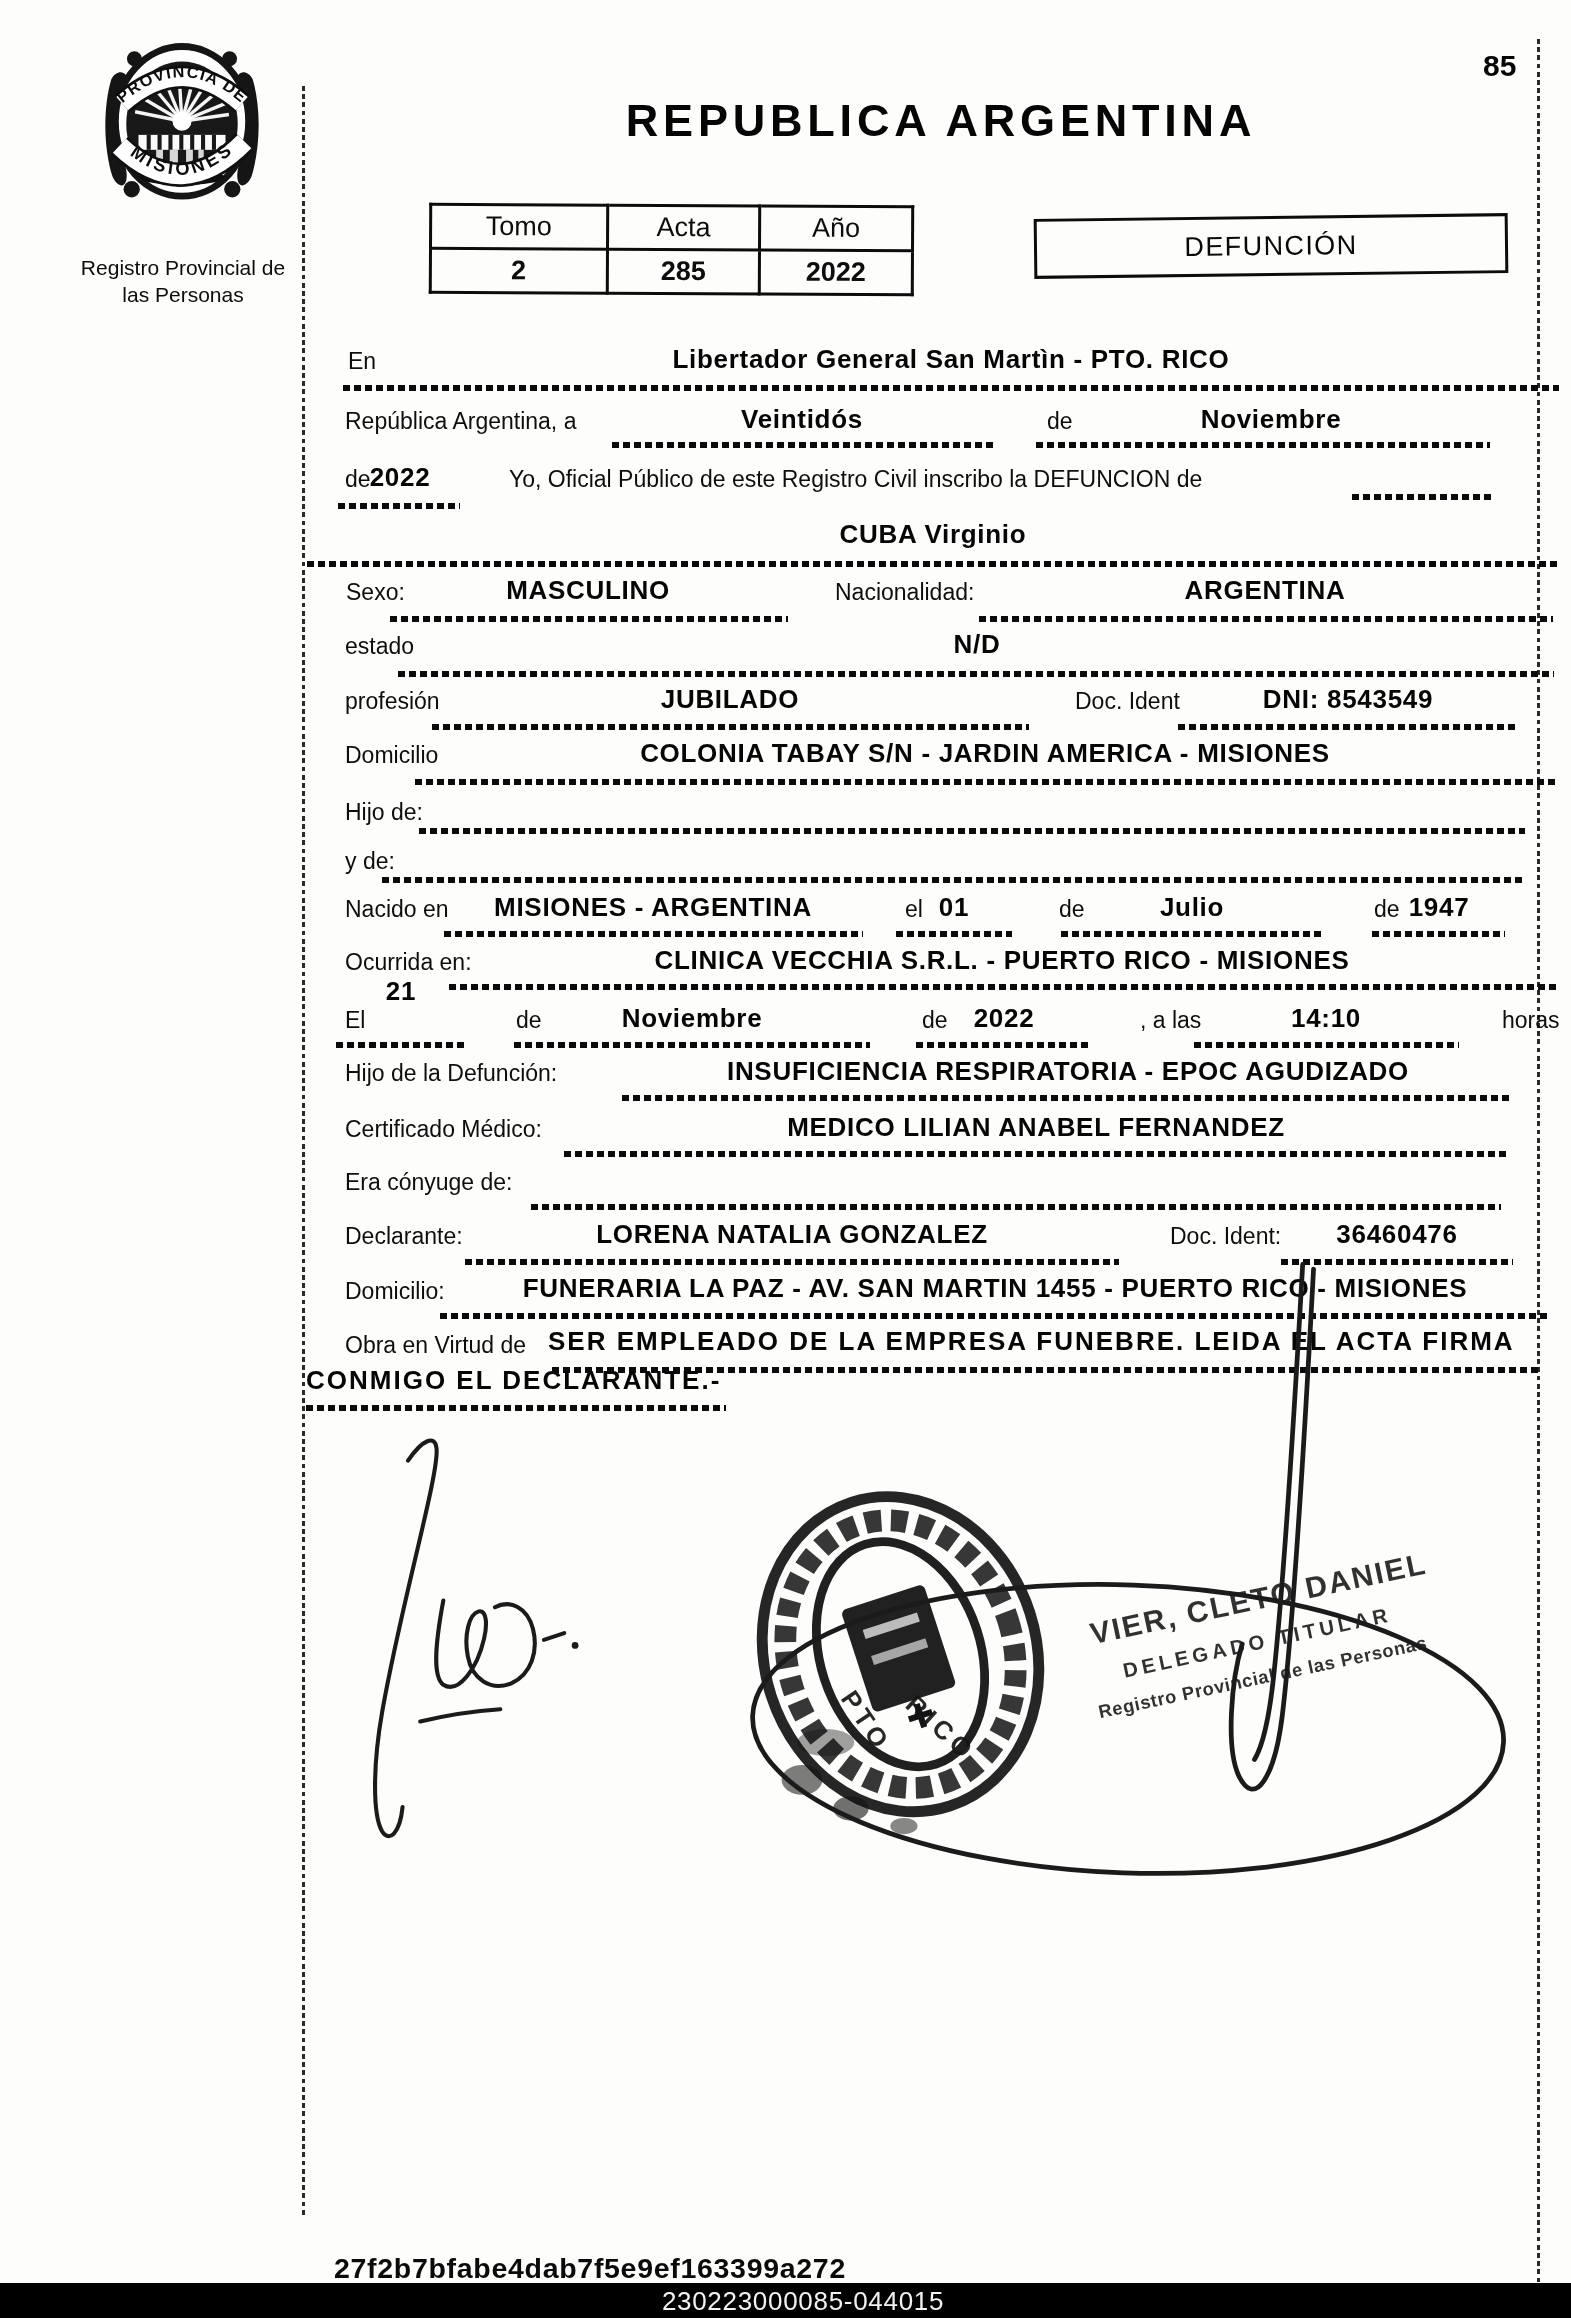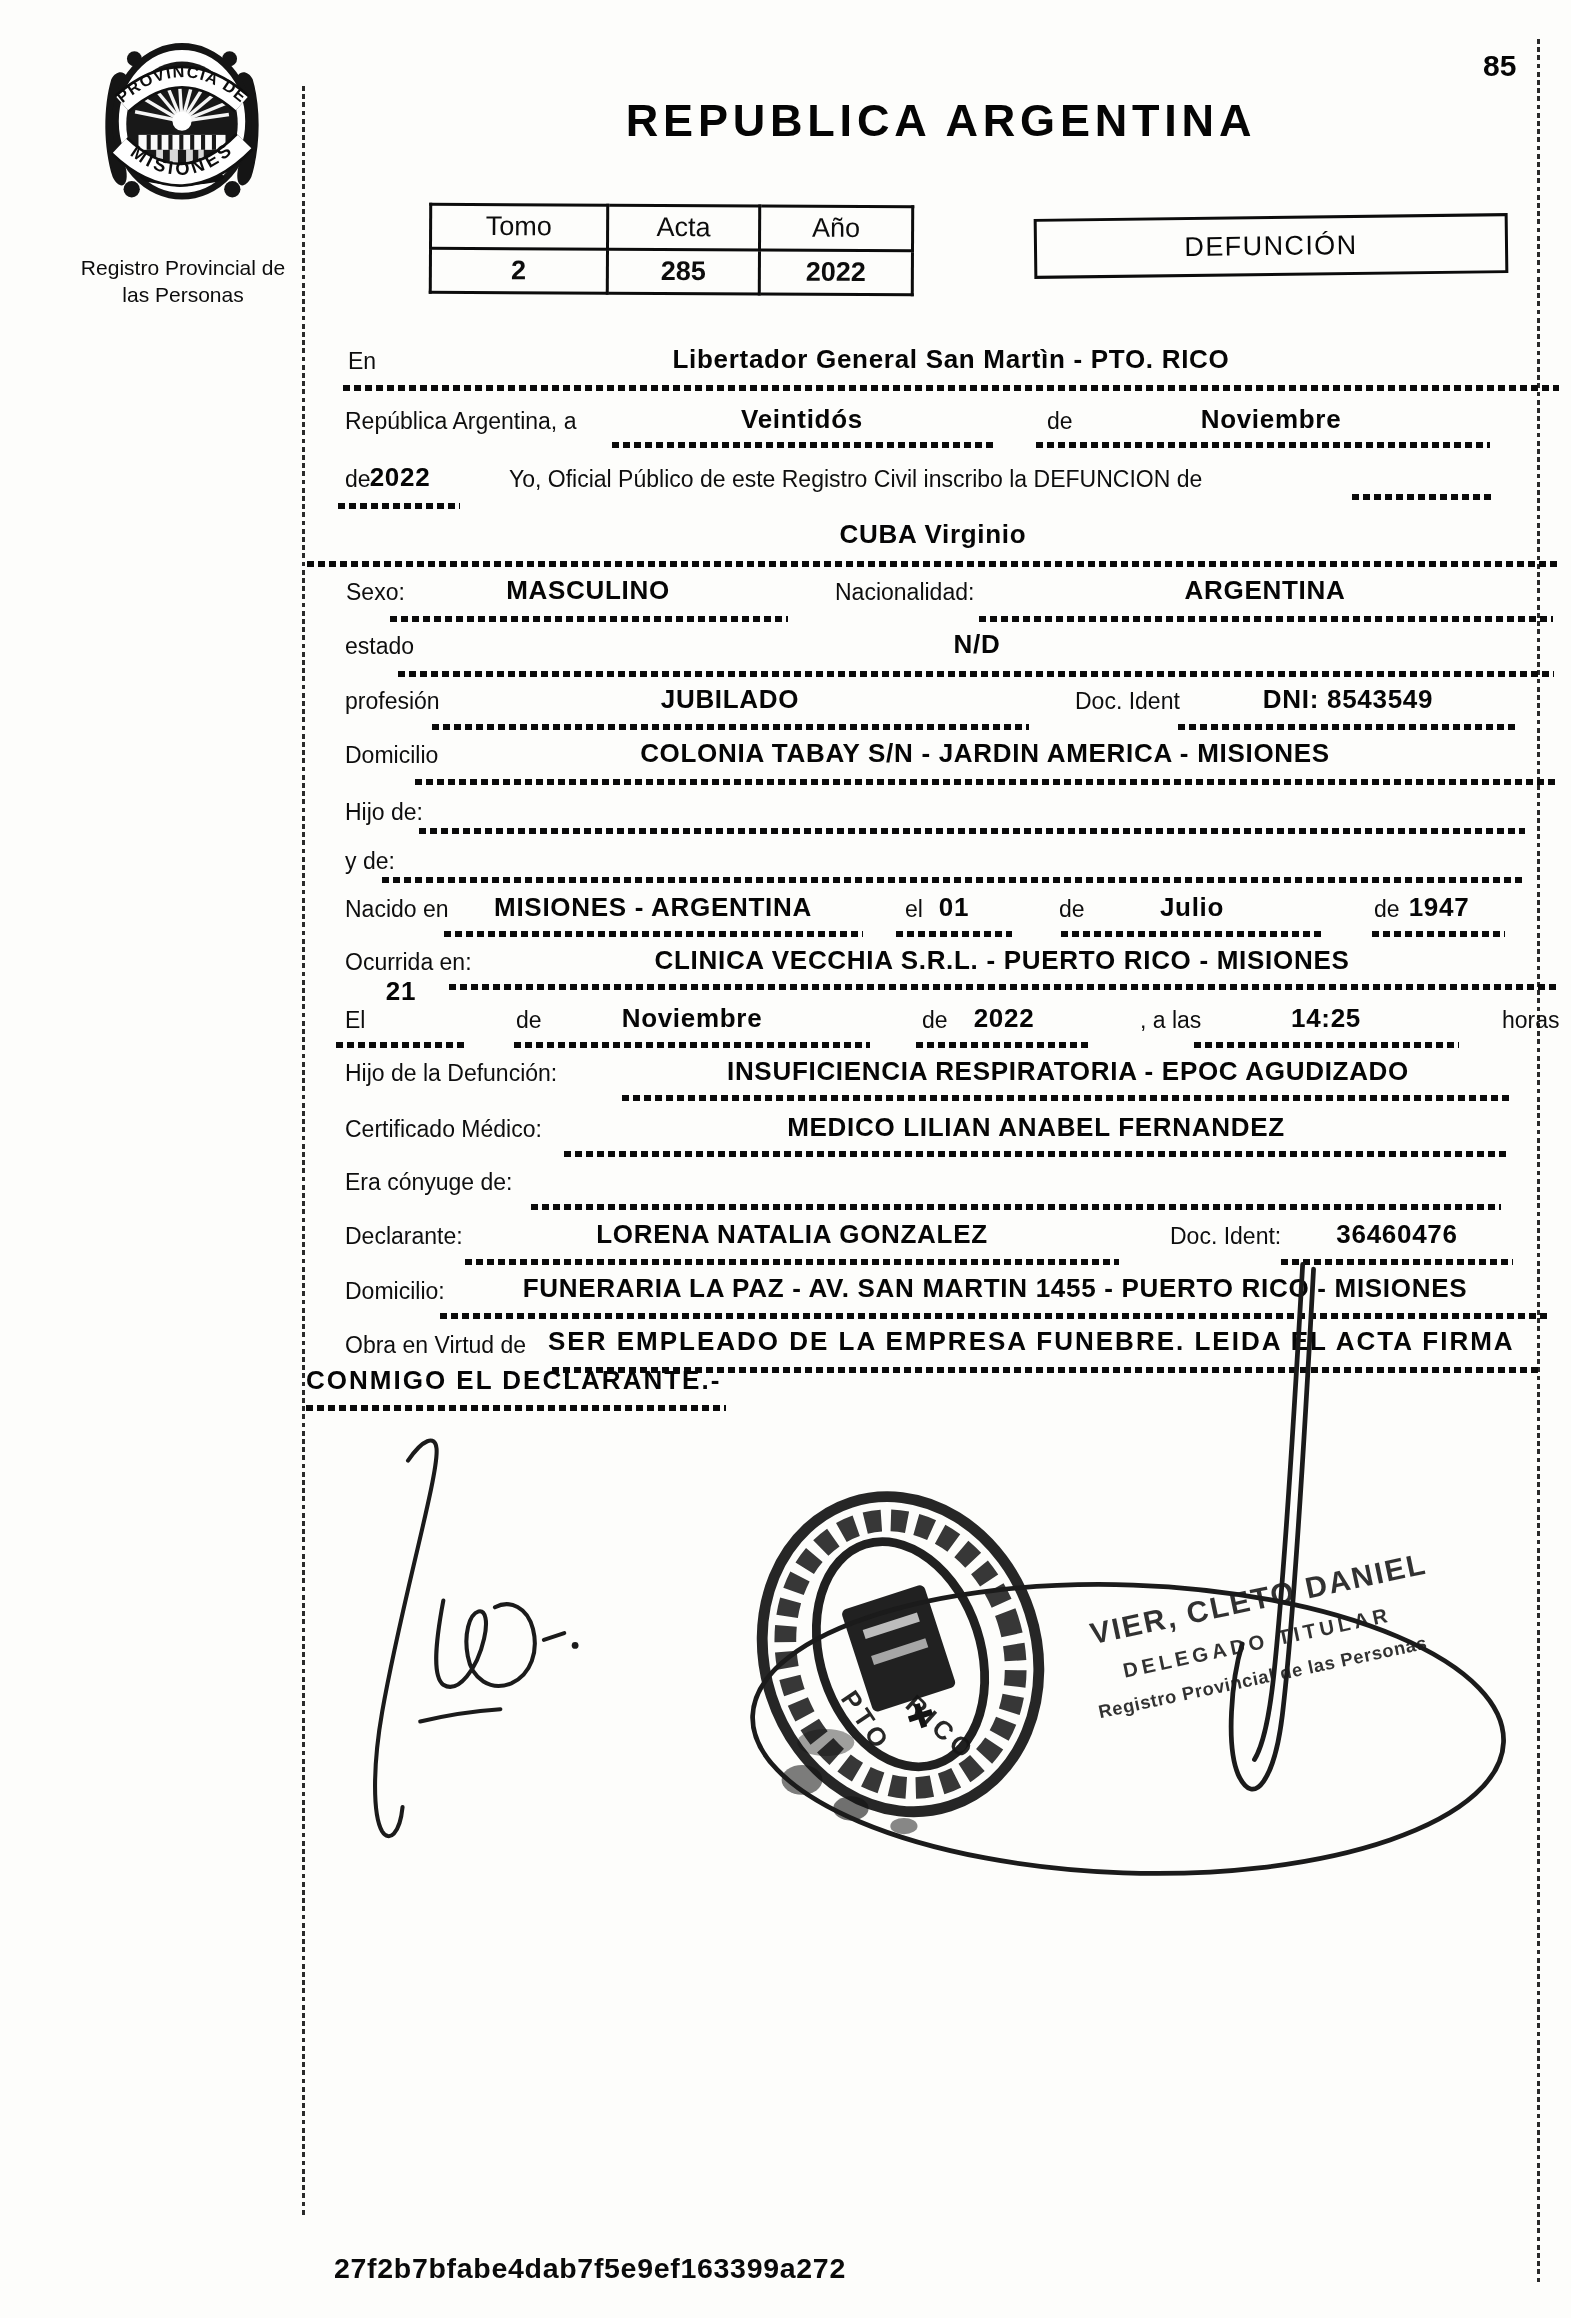"14:25" span.val { text: 14:25 -> 14:10 }
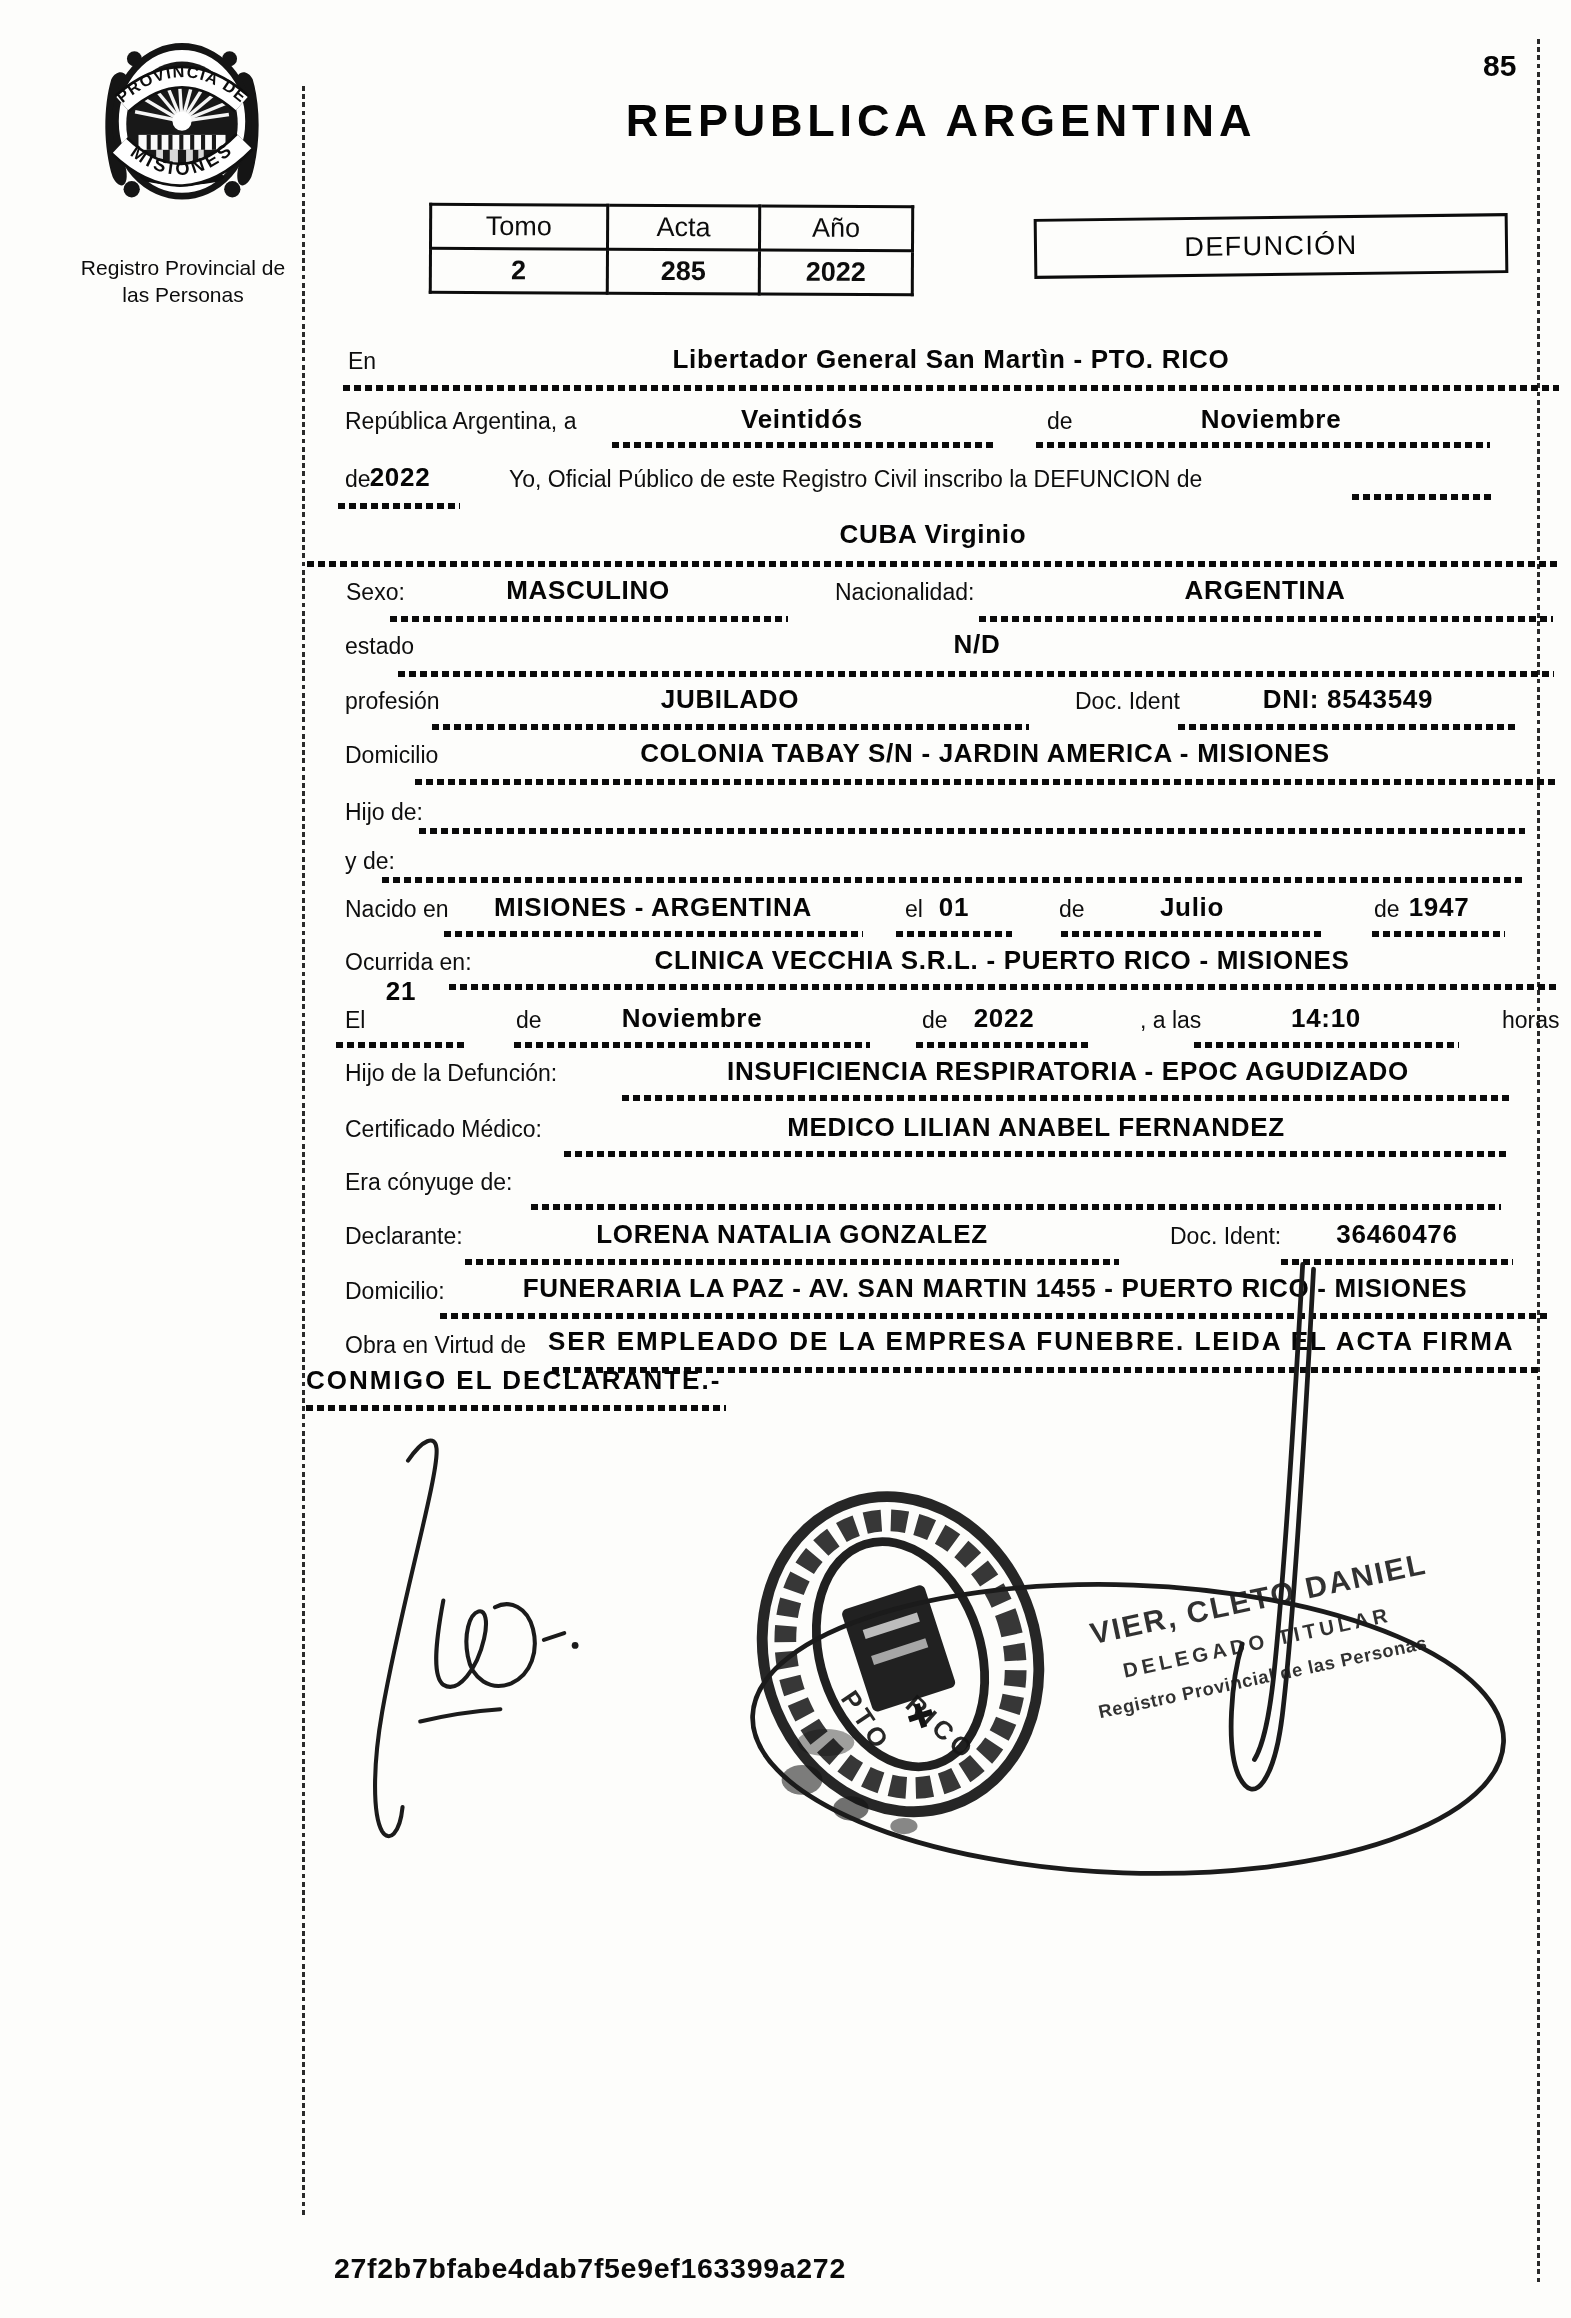"230223000085-044015" div.botbar { html: none -> <div> <span>230223000085-044015</span> </div> }
